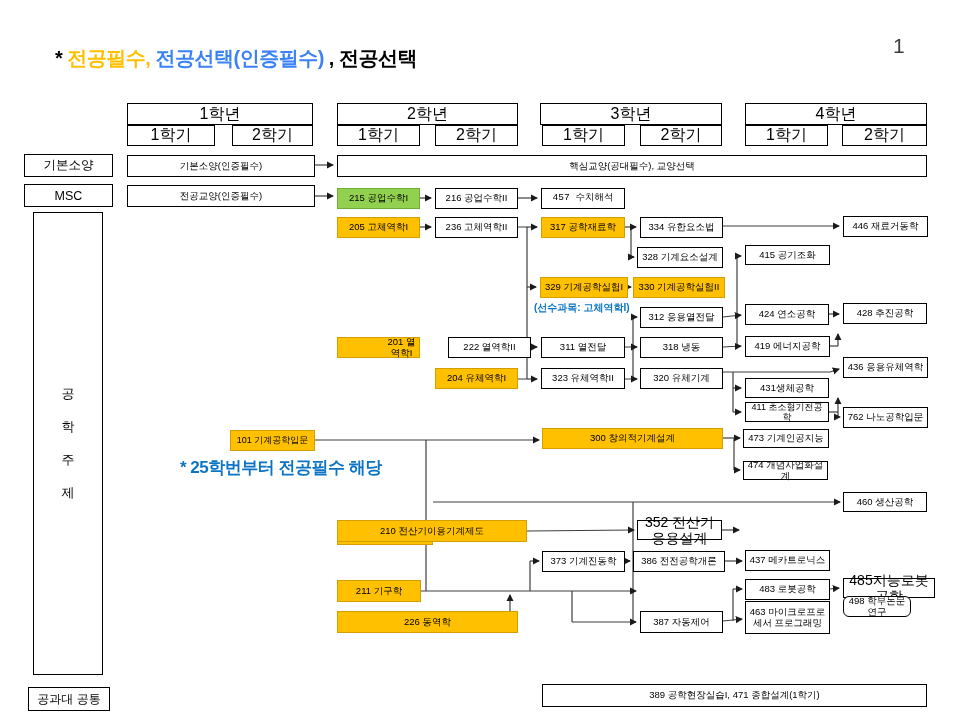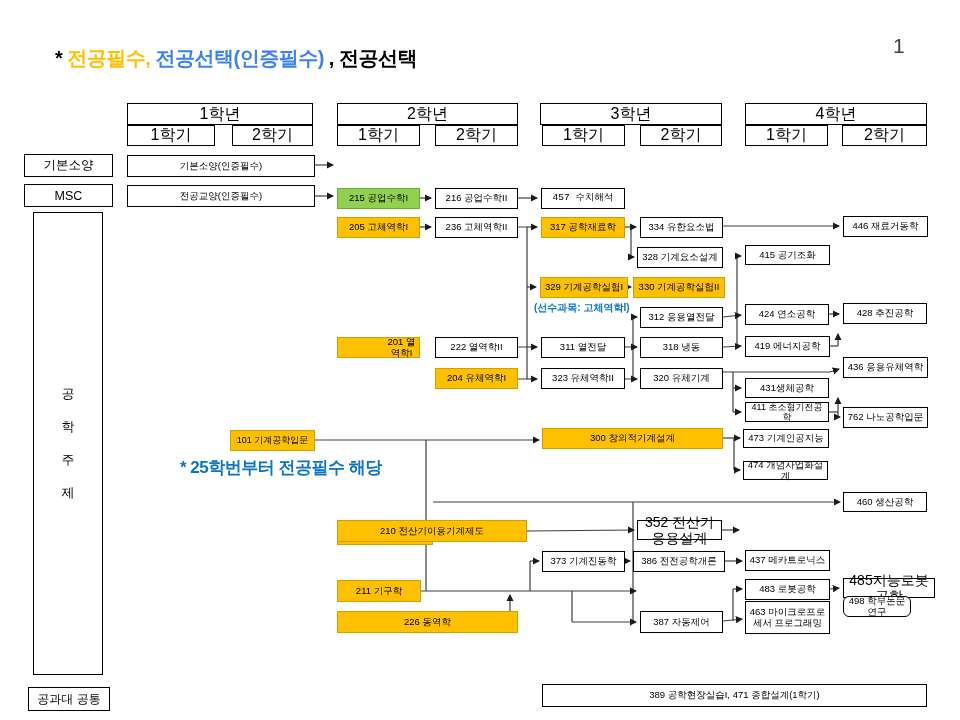"핵심교양(공대필수), 교양선택" div.bar { html: none -> <div>핵심교양(공대필수), 교양선택</div> }
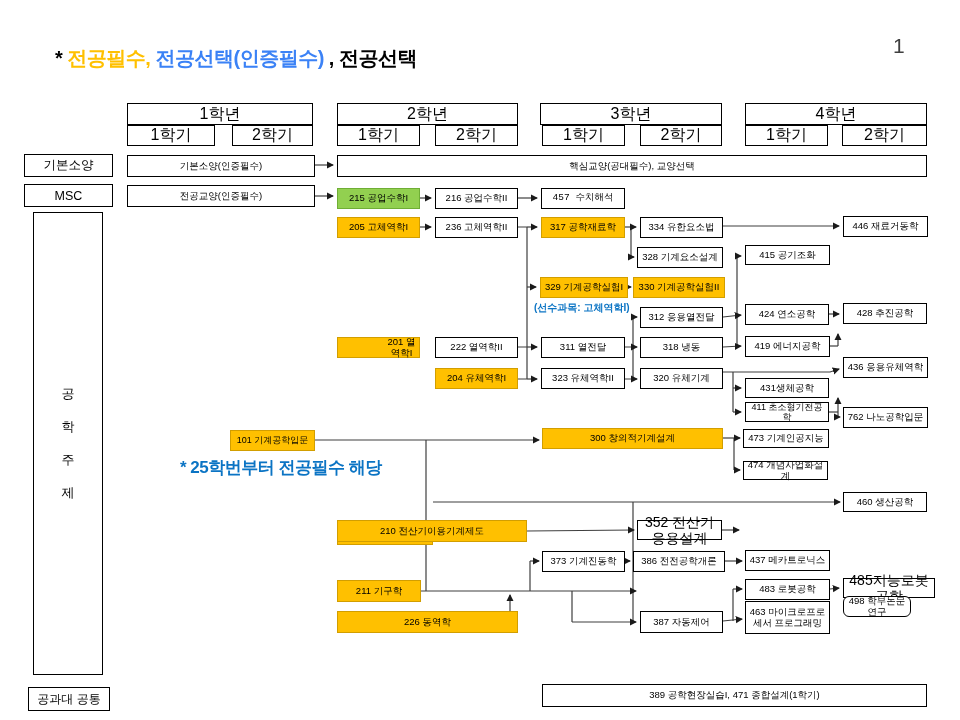"222 열역학II" div.node { left: 435px -> 448px }
